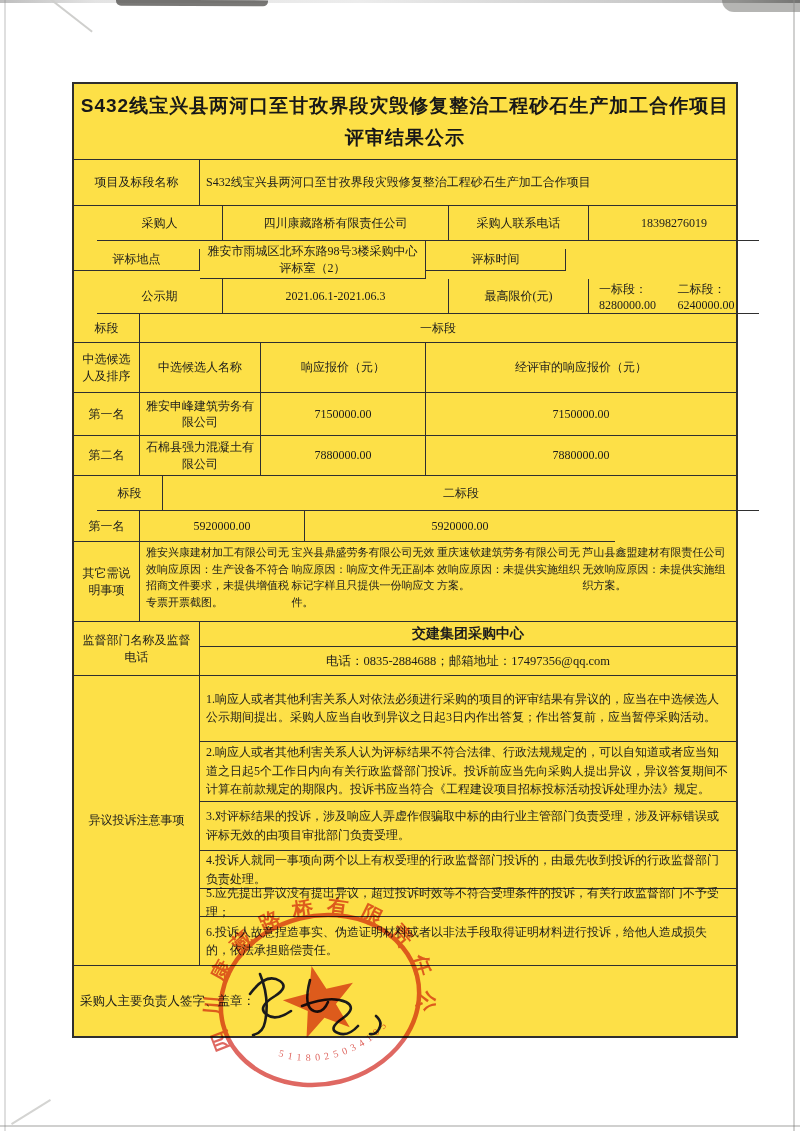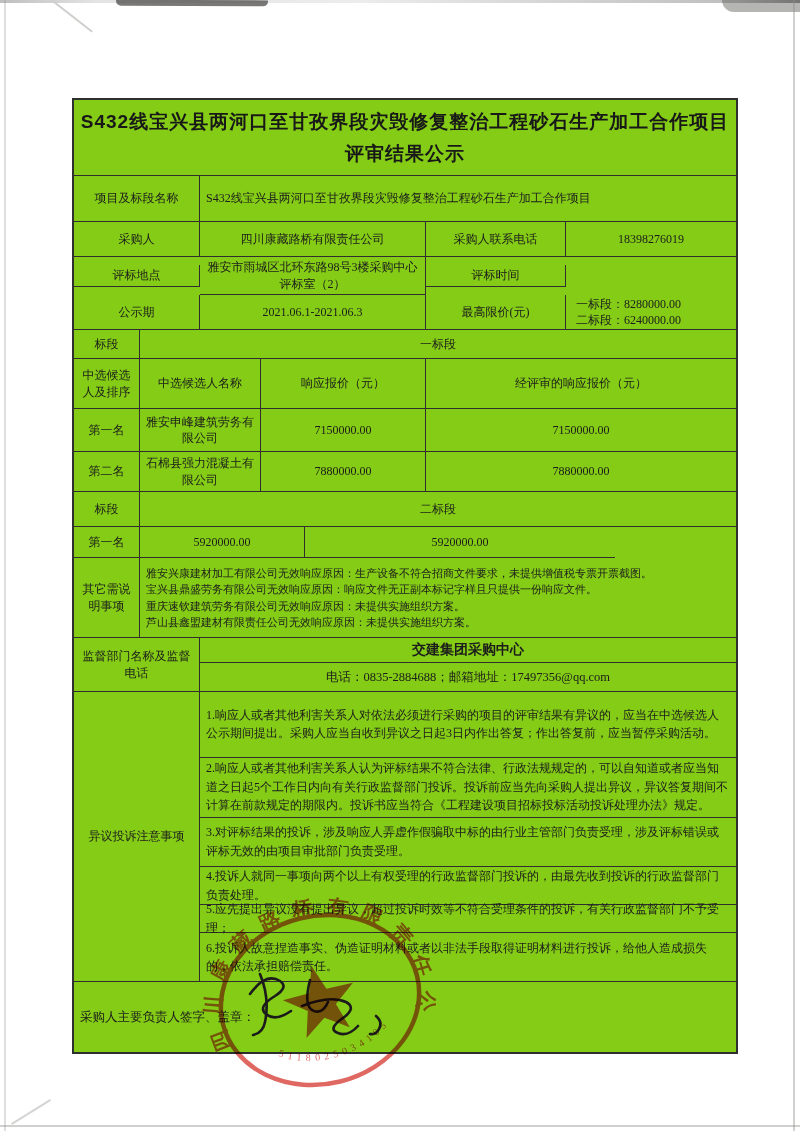"S432线宝兴县两河口至甘孜界段灾毁修复整治工程砂石生产加工合作项目" .doc-table { background: #84cc16 -> #fde047; margin-top: 16px -> none }
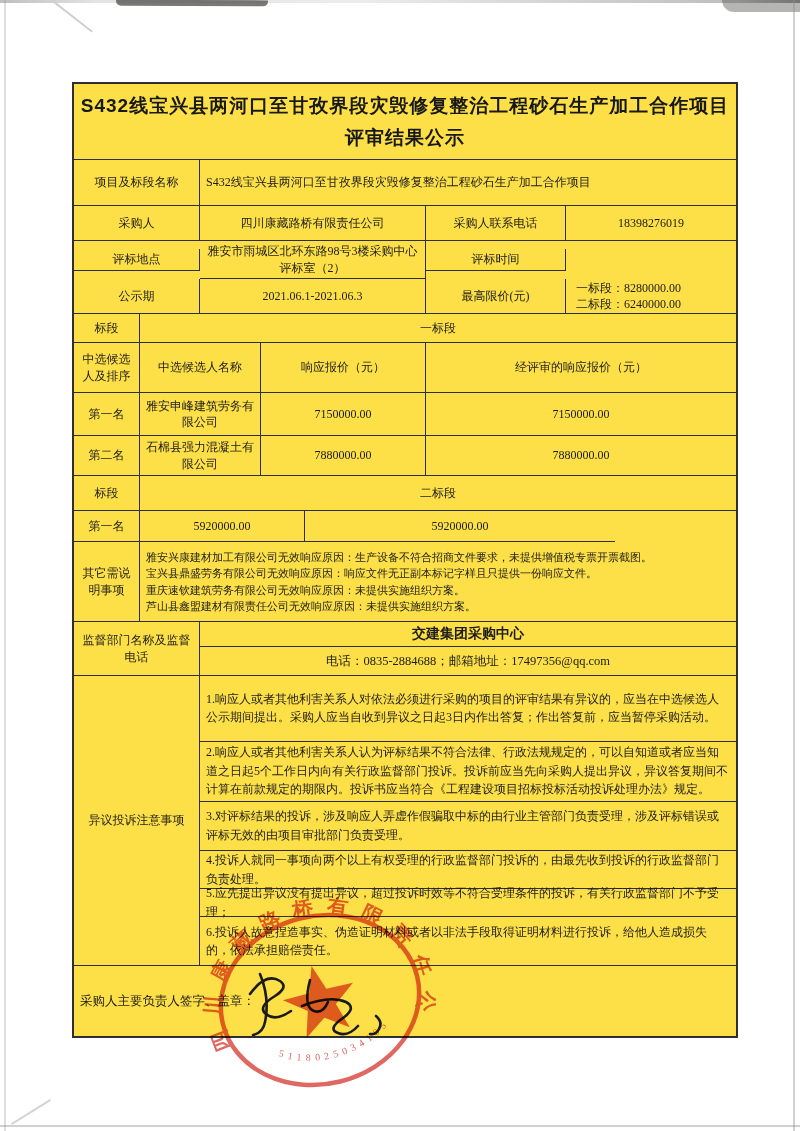"采购人" .h35 { padding-left: none -> 23px }
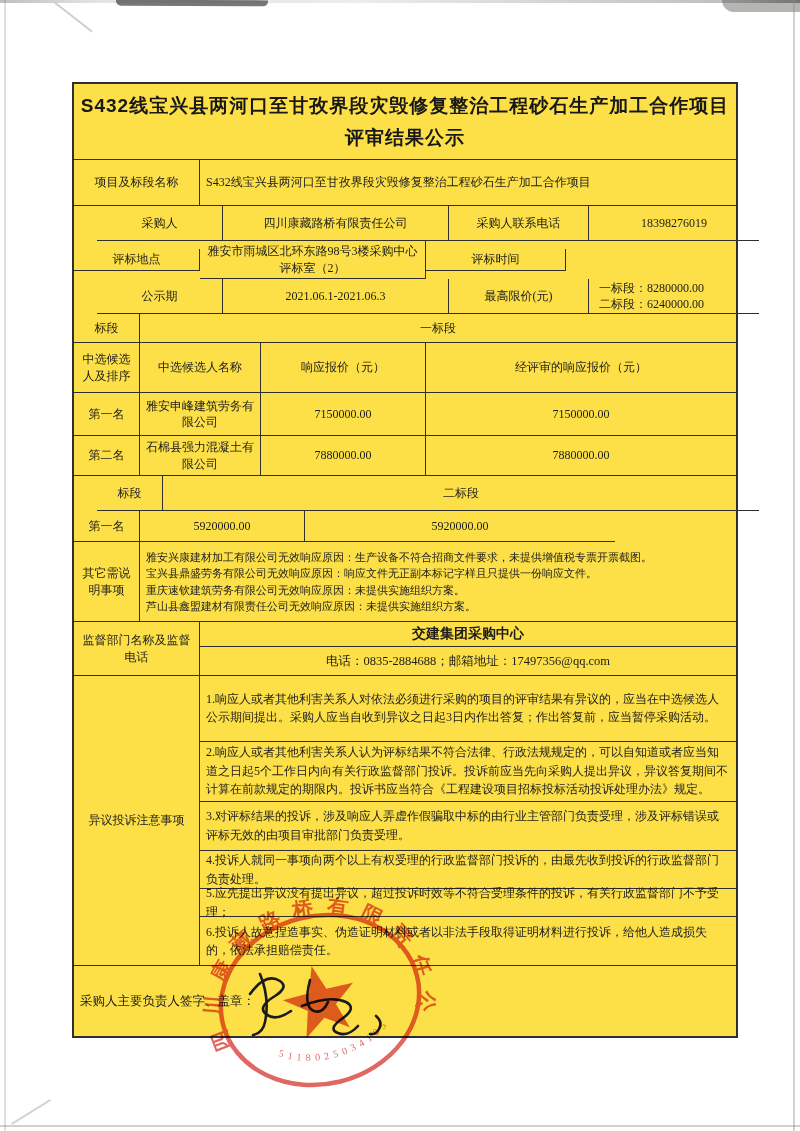"一标段：8280000.00" .col { flex-direction: column -> row }
